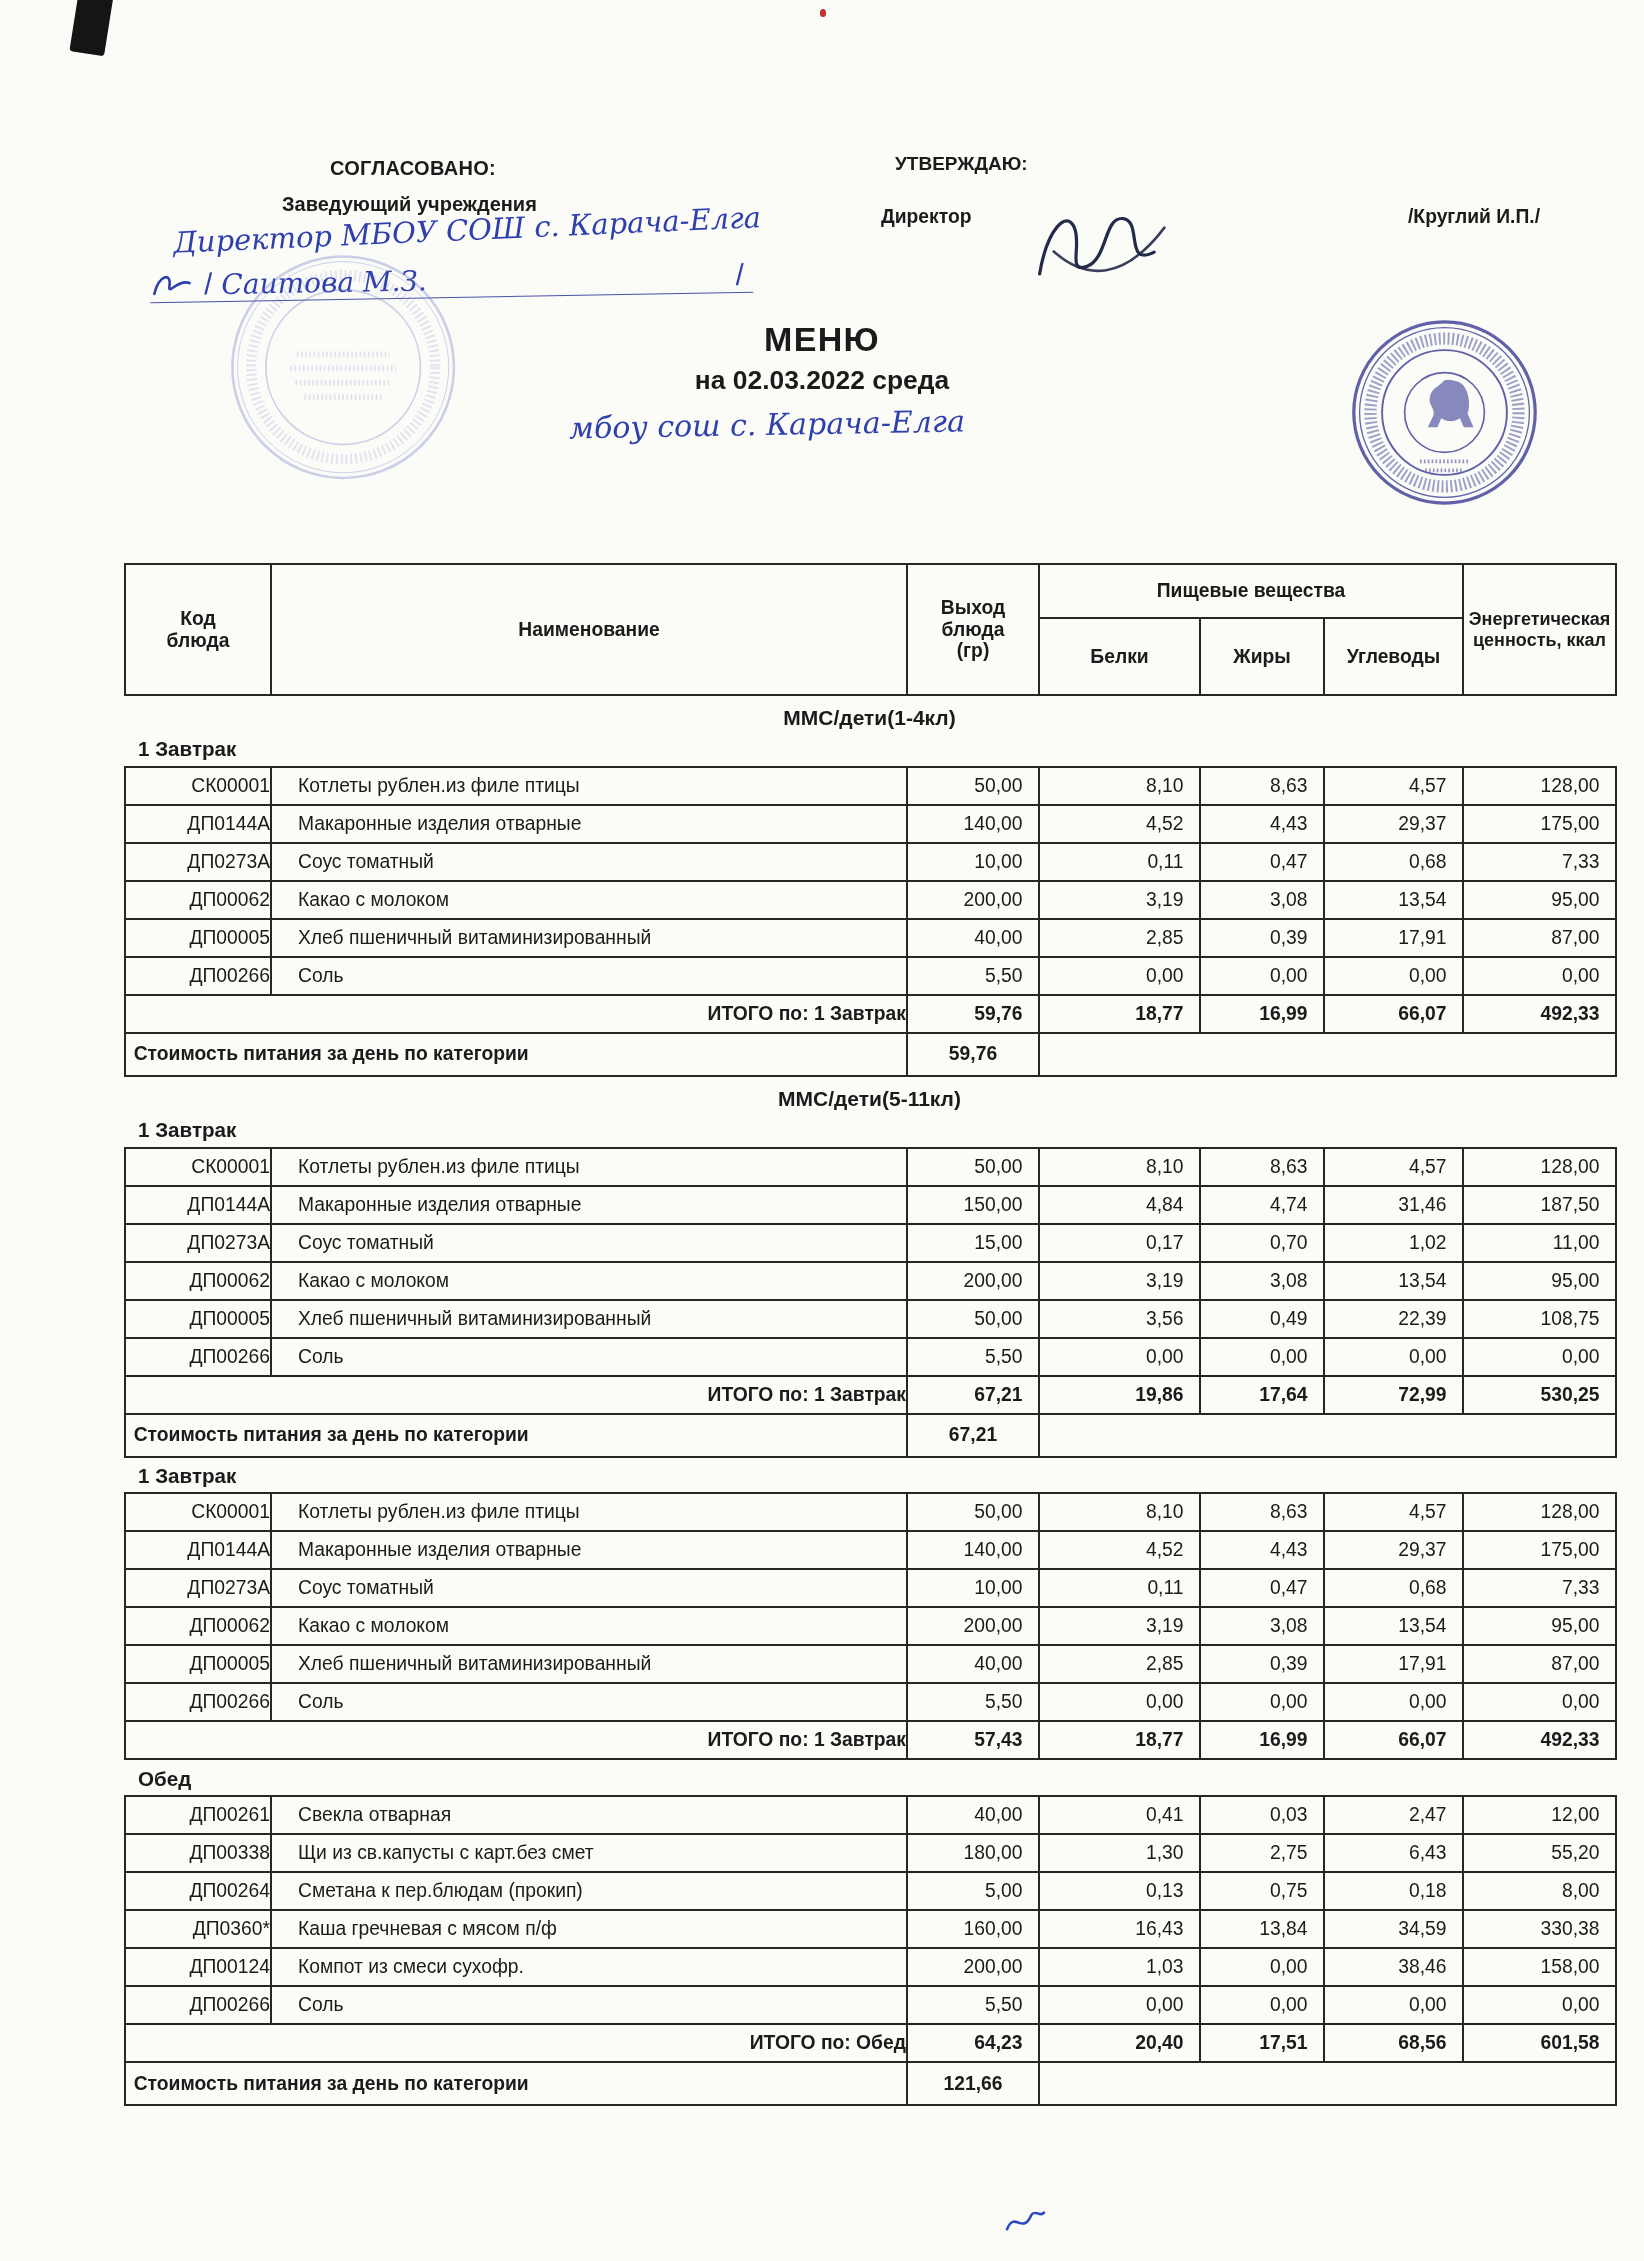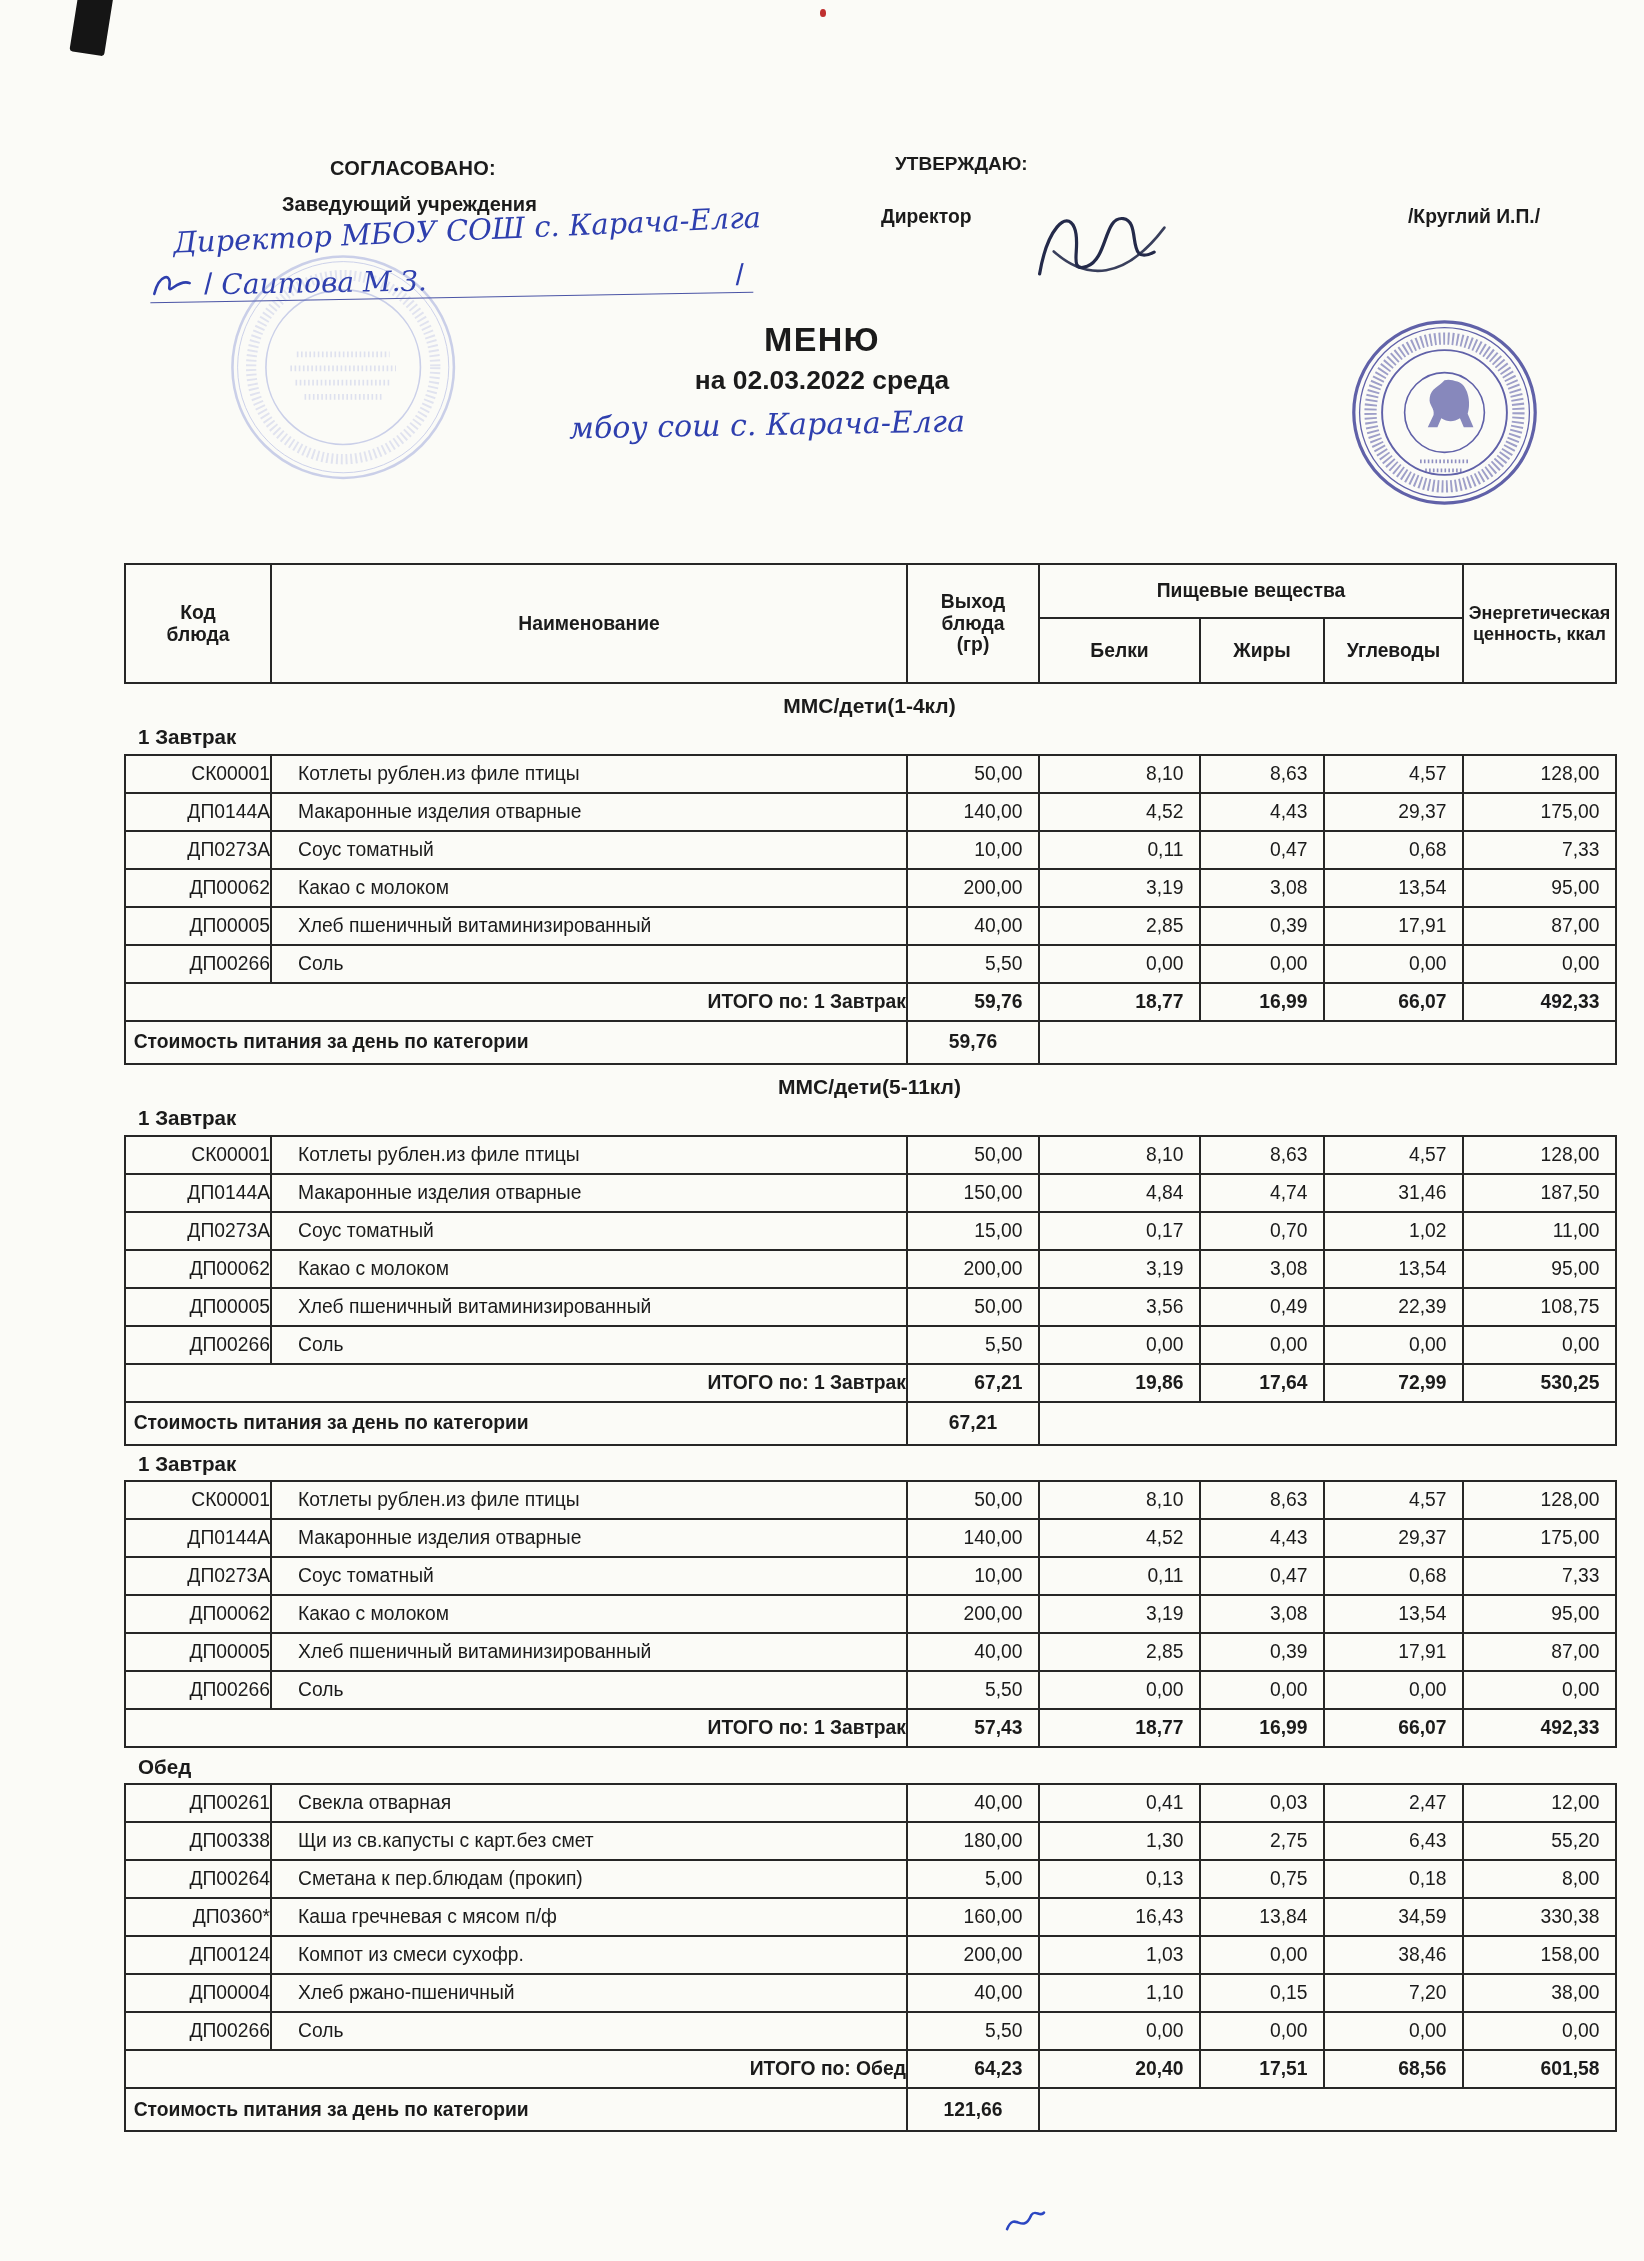"Белки" .head .r2 td { height: 65px -> 77px }
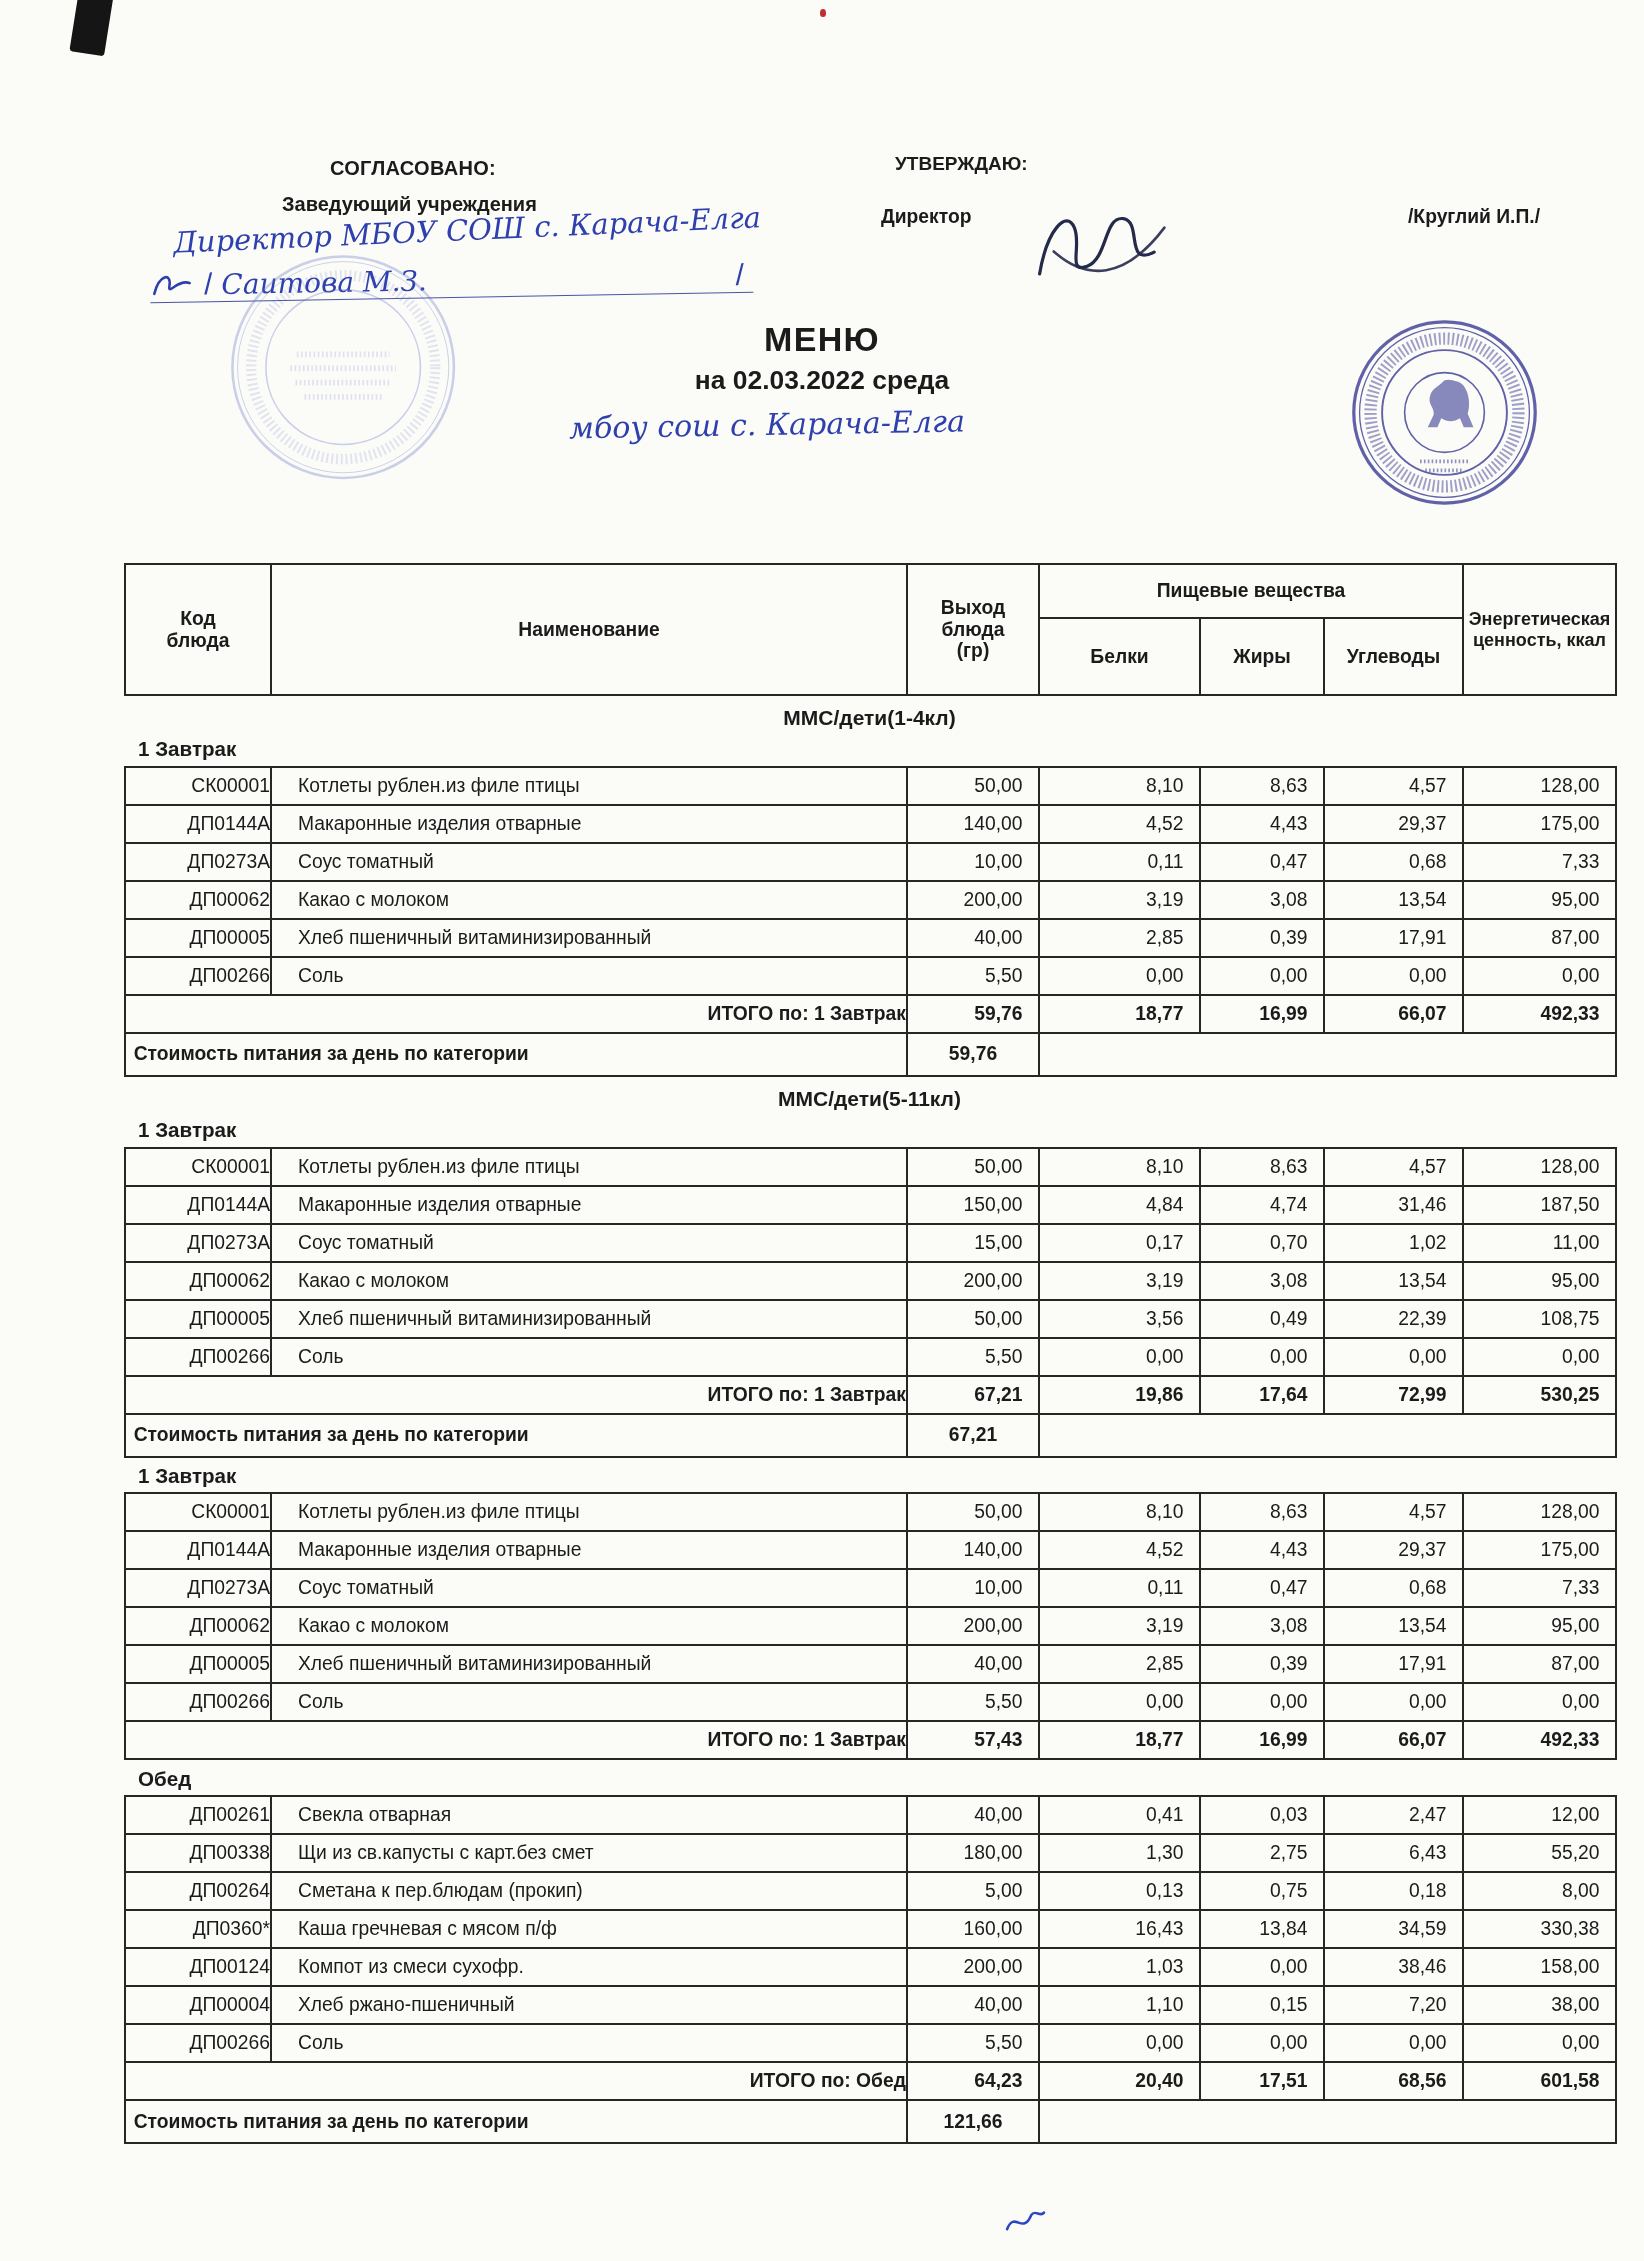"ДП00004" tr { html: <tr> <td>ДП00004</td> <td>Хлеб ржано-пшеничный</td> <td>40,00</td> <td>1,10</td> <td>0,15</td> <td>7,20</td> <td>38,00</td> </tr> -> none }
